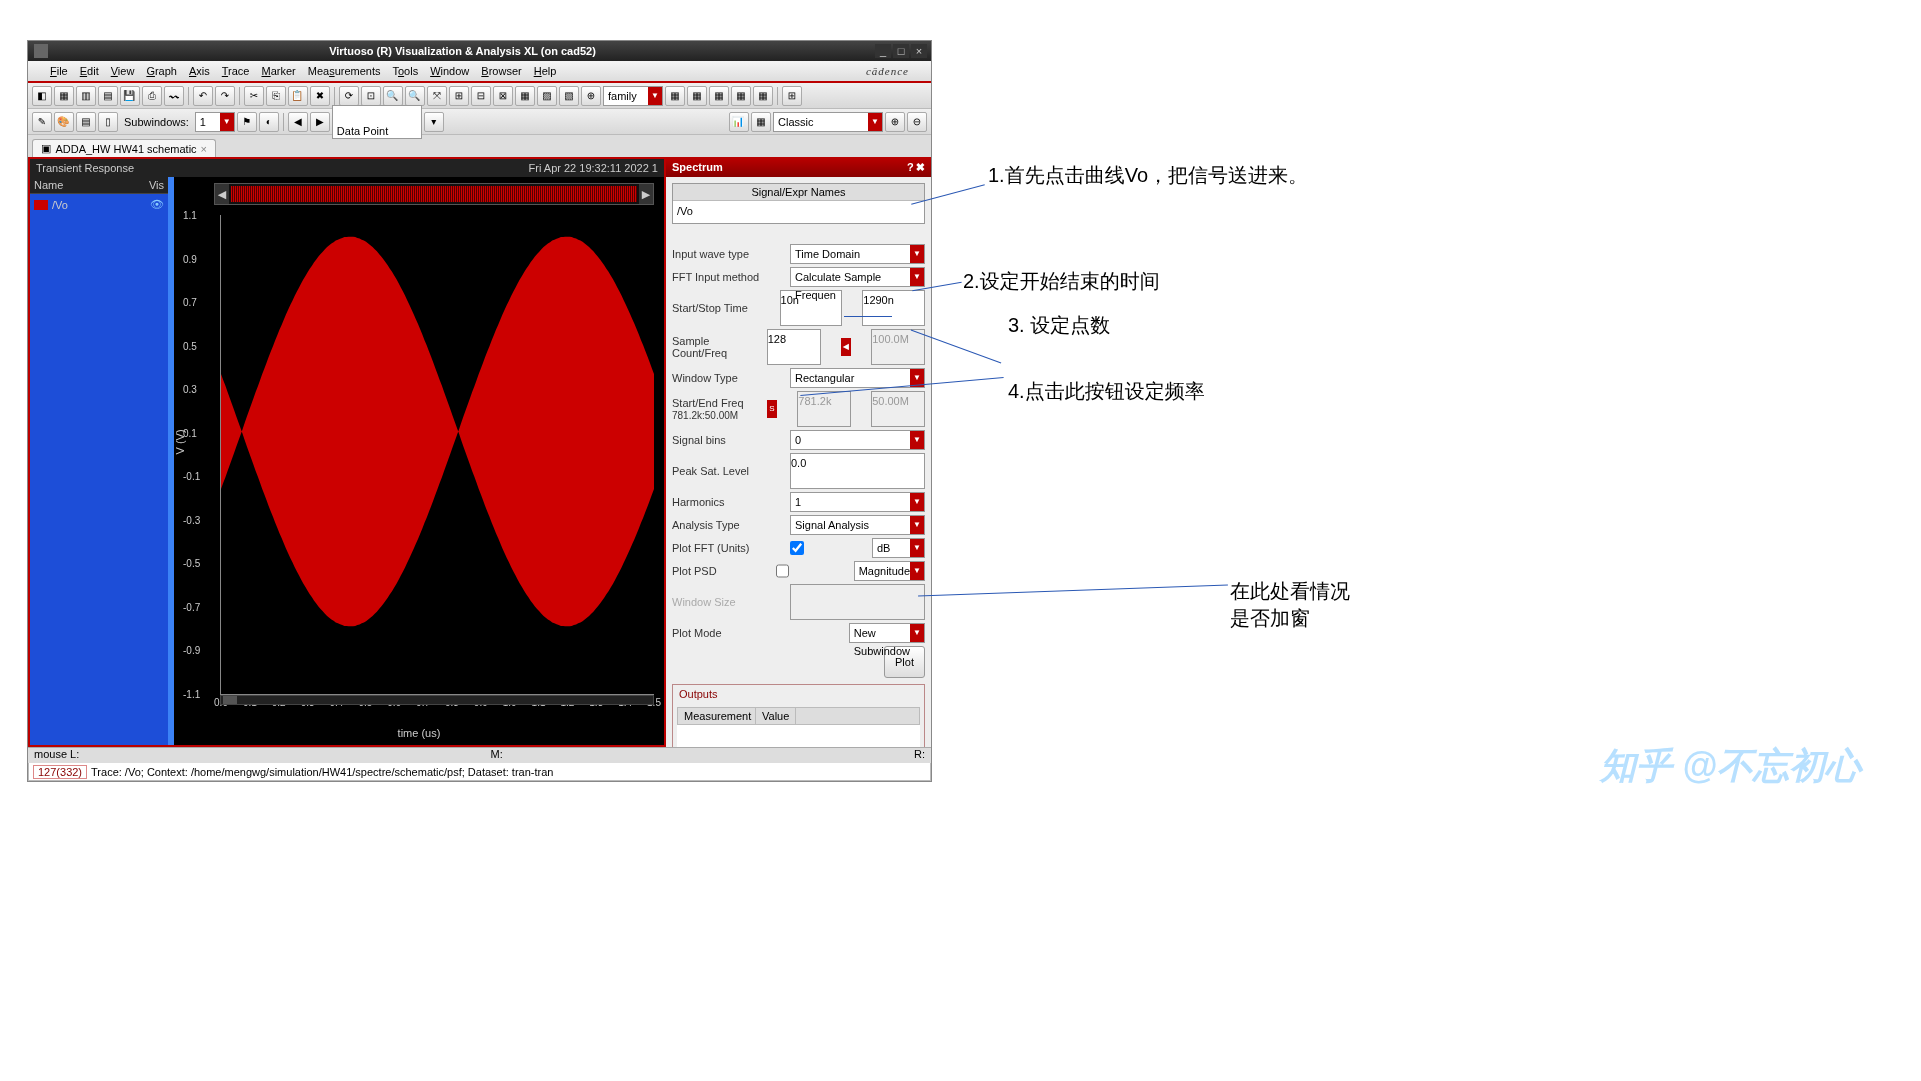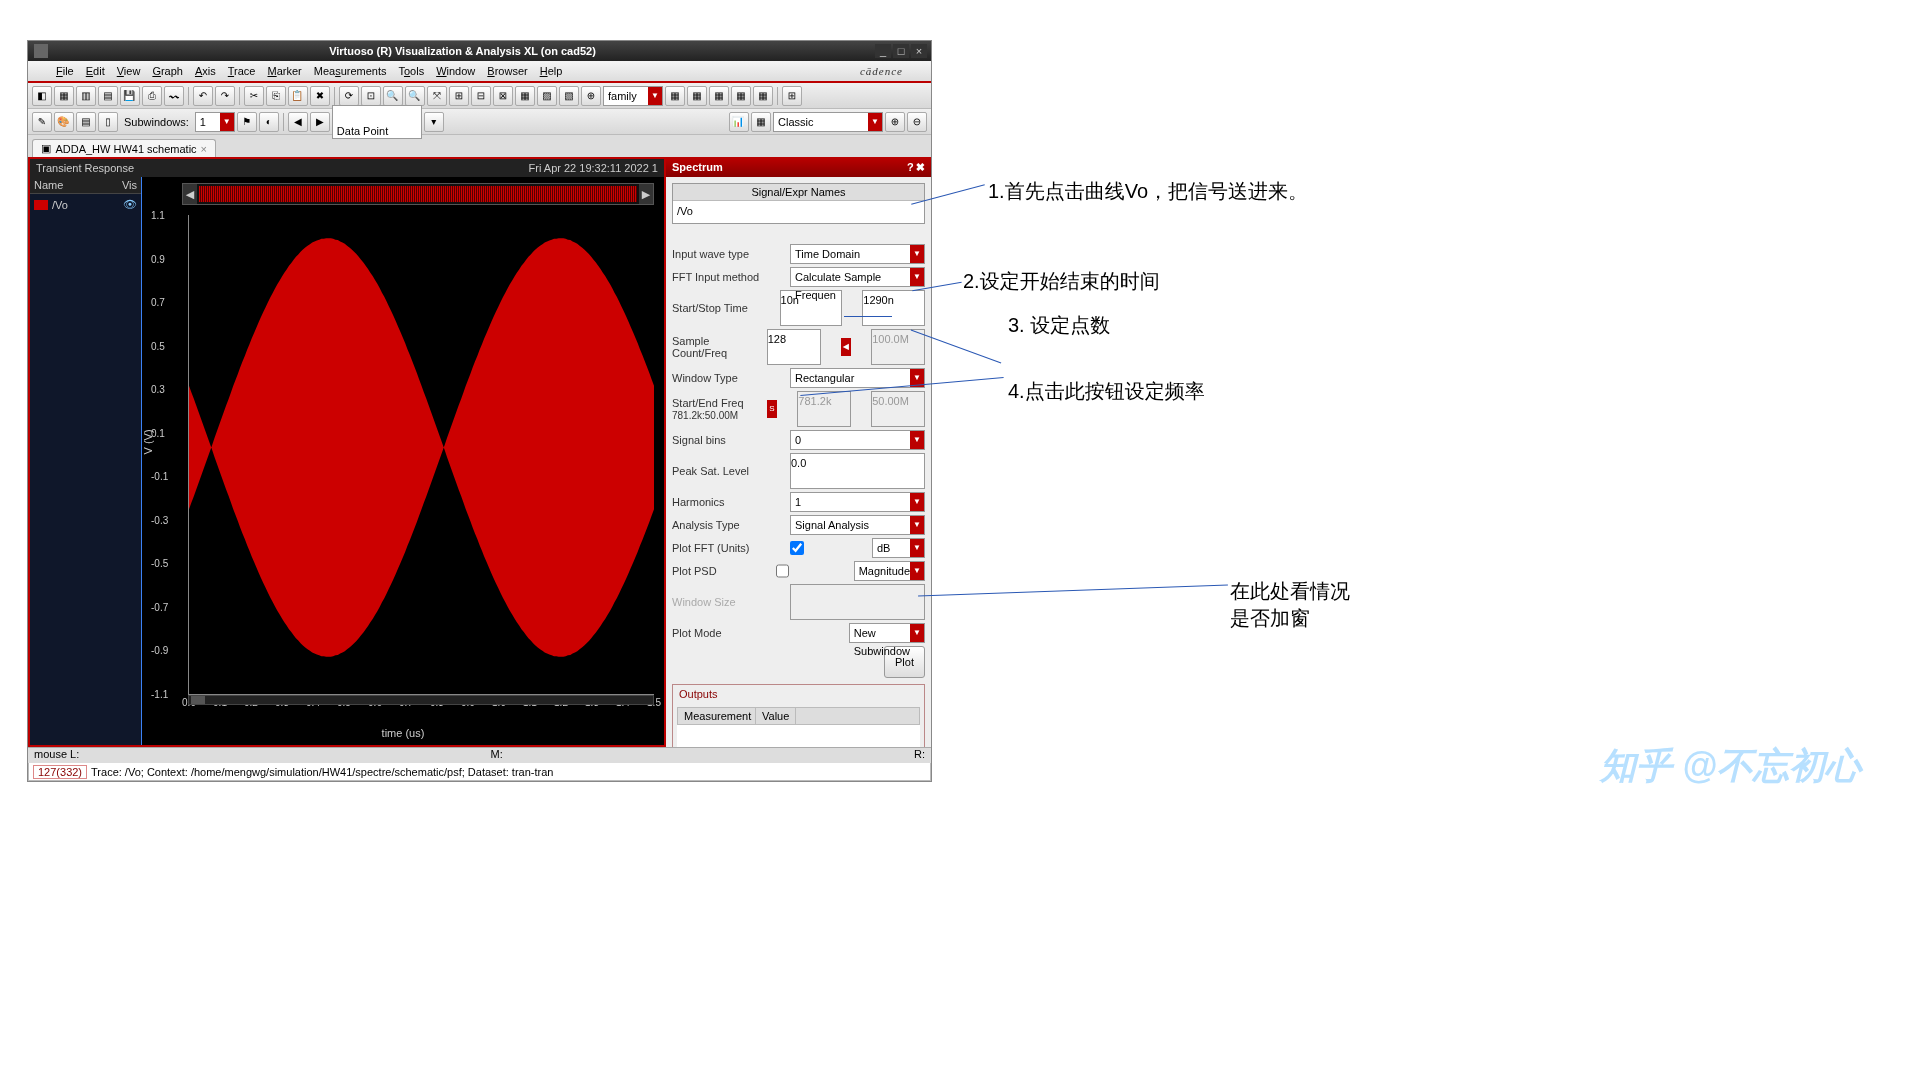"File" .menubar { padding: 0 22px -> 0 16px }
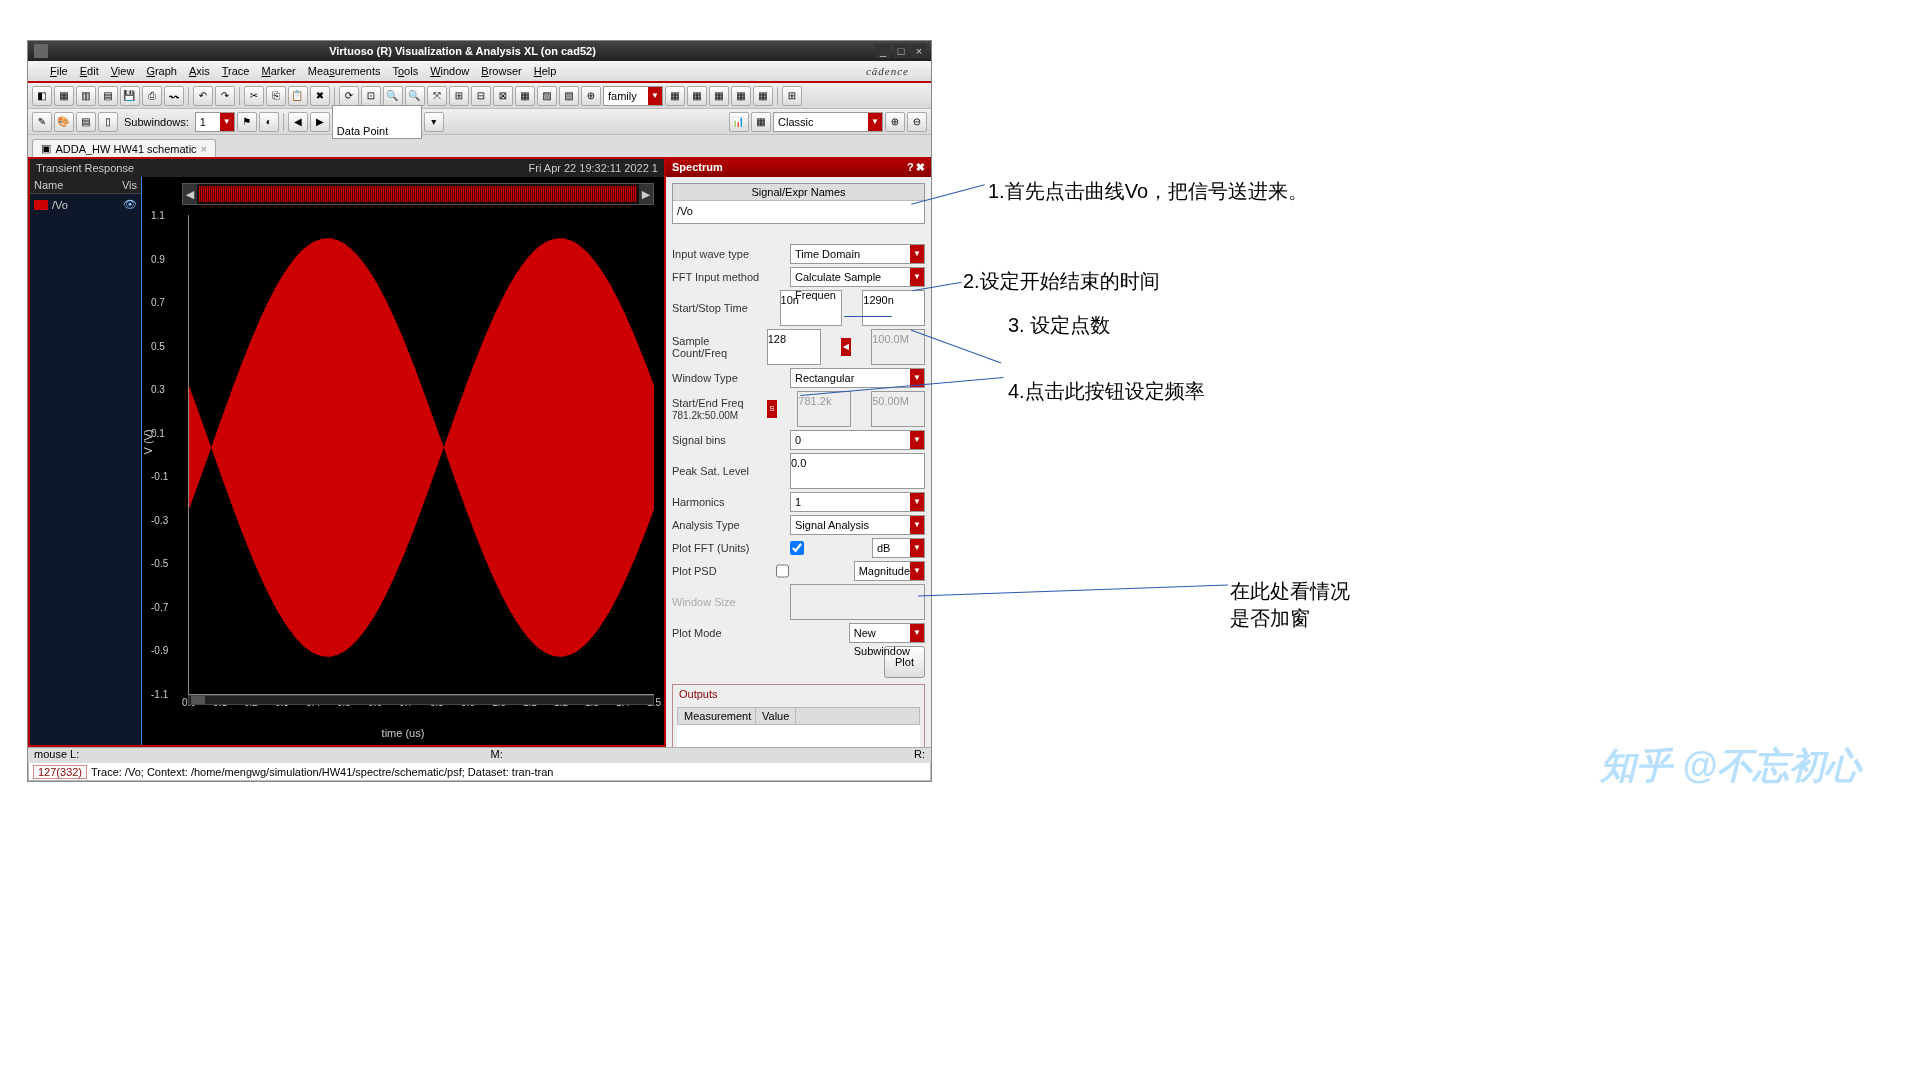"Name" .legend { background: #0f172a -> #1d4ed8; border-right: 1px solid #3b82f6 -> 6px solid #3b82f6; width: 112px -> 144px }
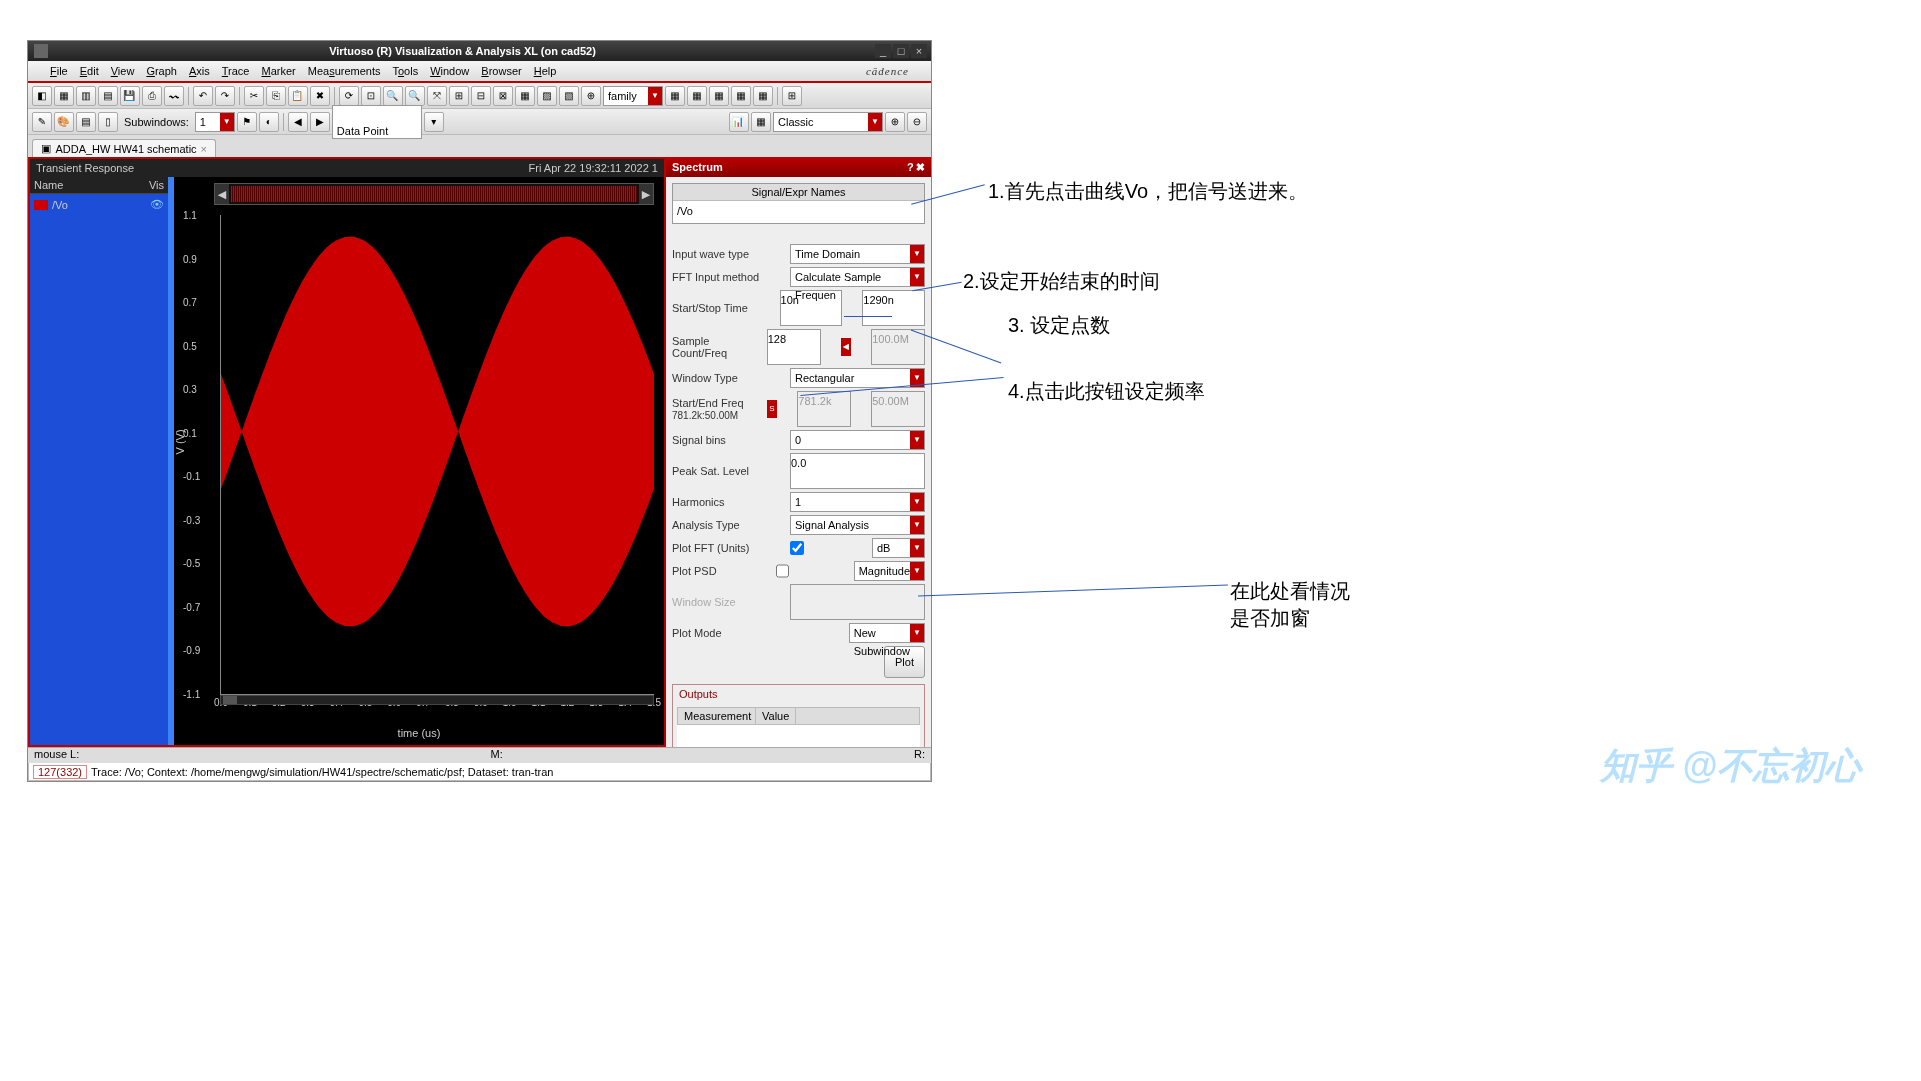"1.首先点击曲线Vo，把信号送进来。" div.annot { top: 178px -> 162px }
